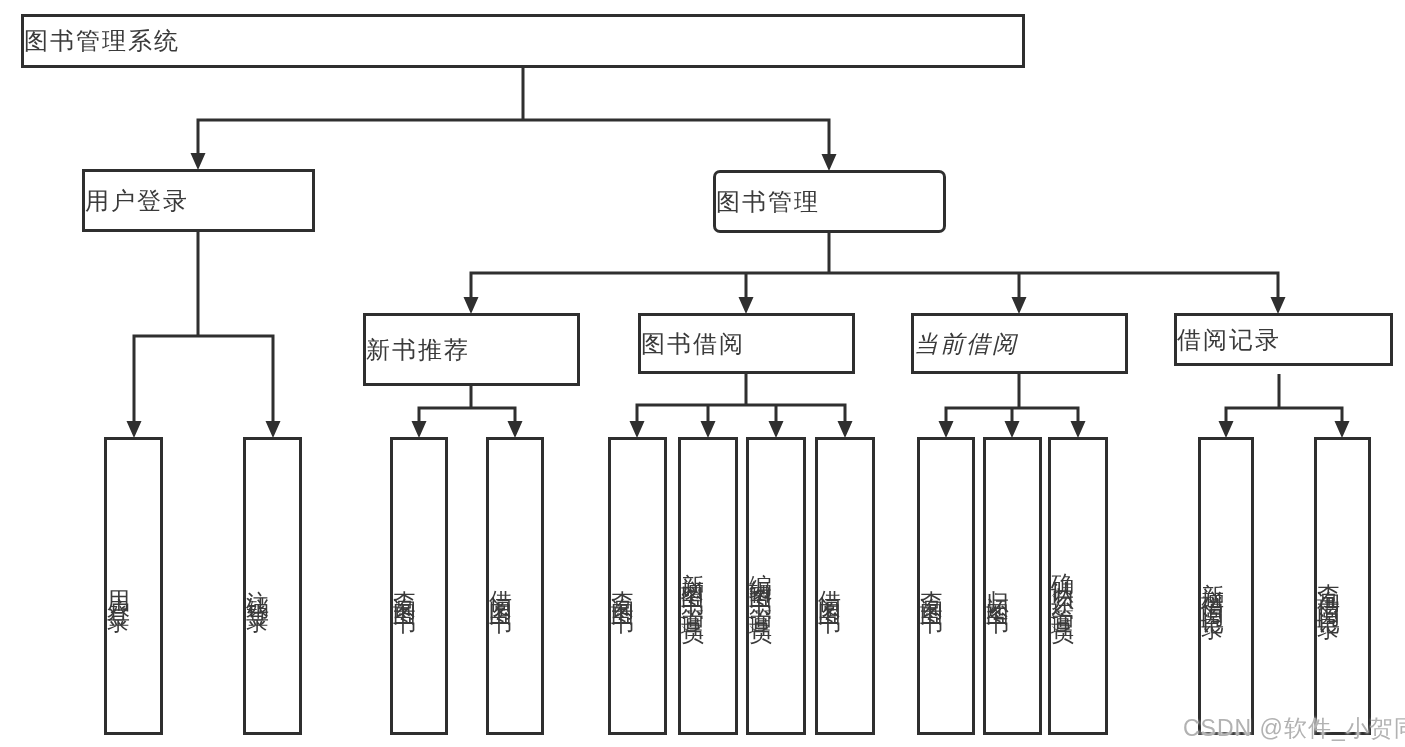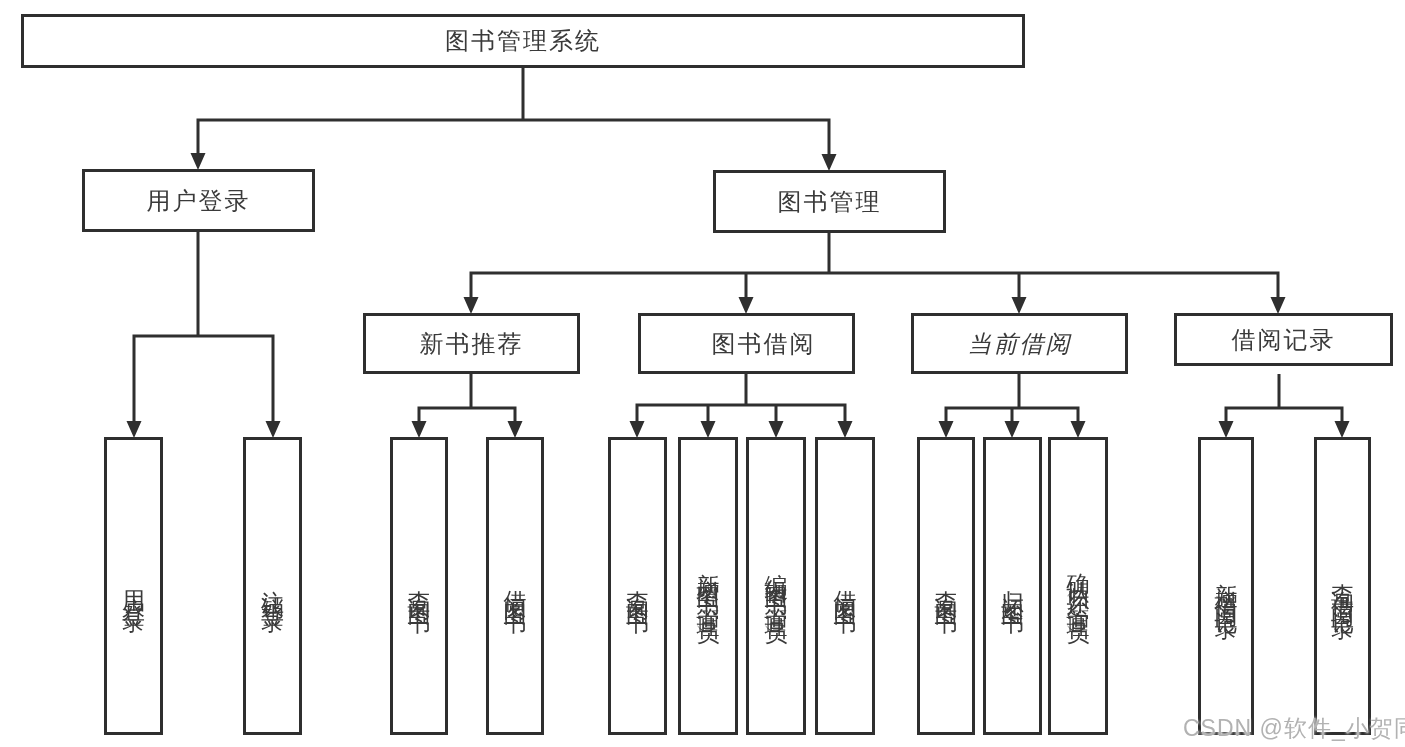"图书管理系统" .node { justify-content: center -> none }
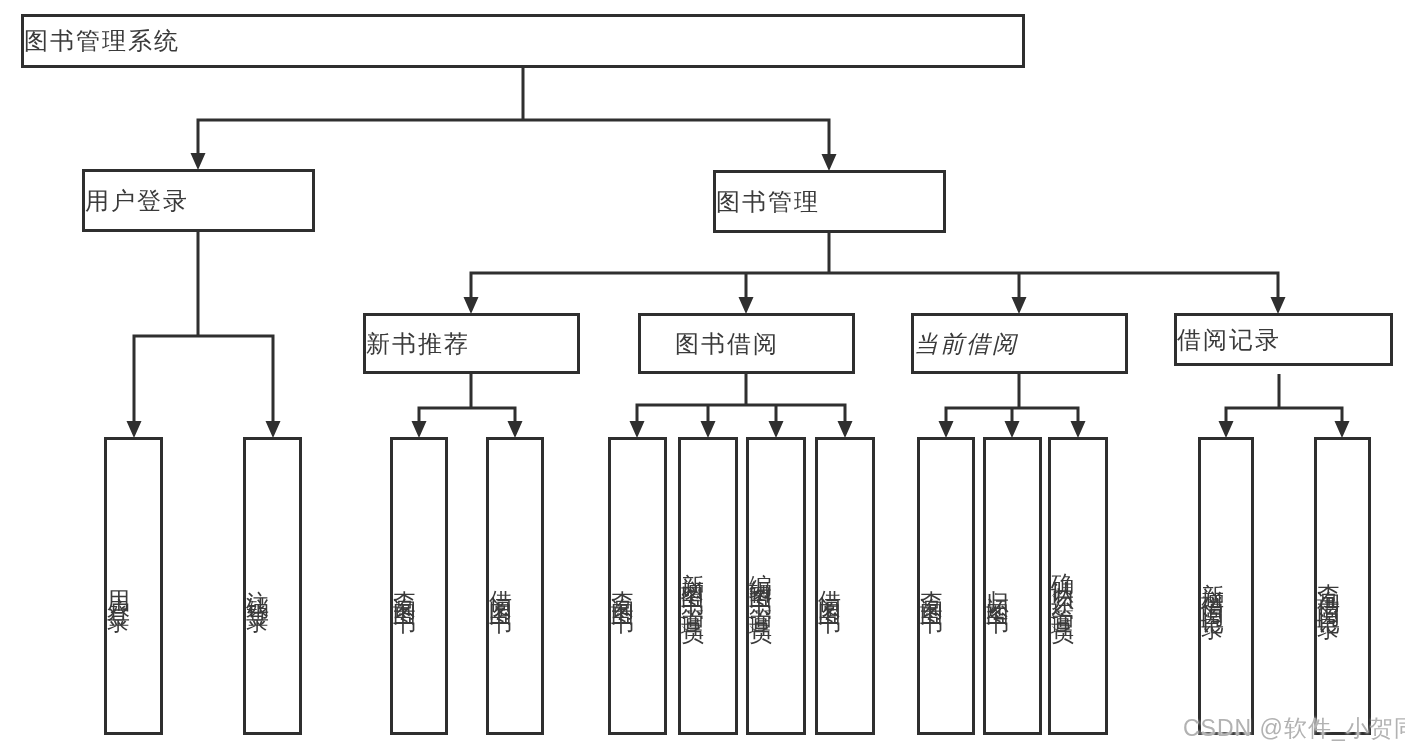"图书管理" #n-book-mgmt { border-radius: none -> 7px }
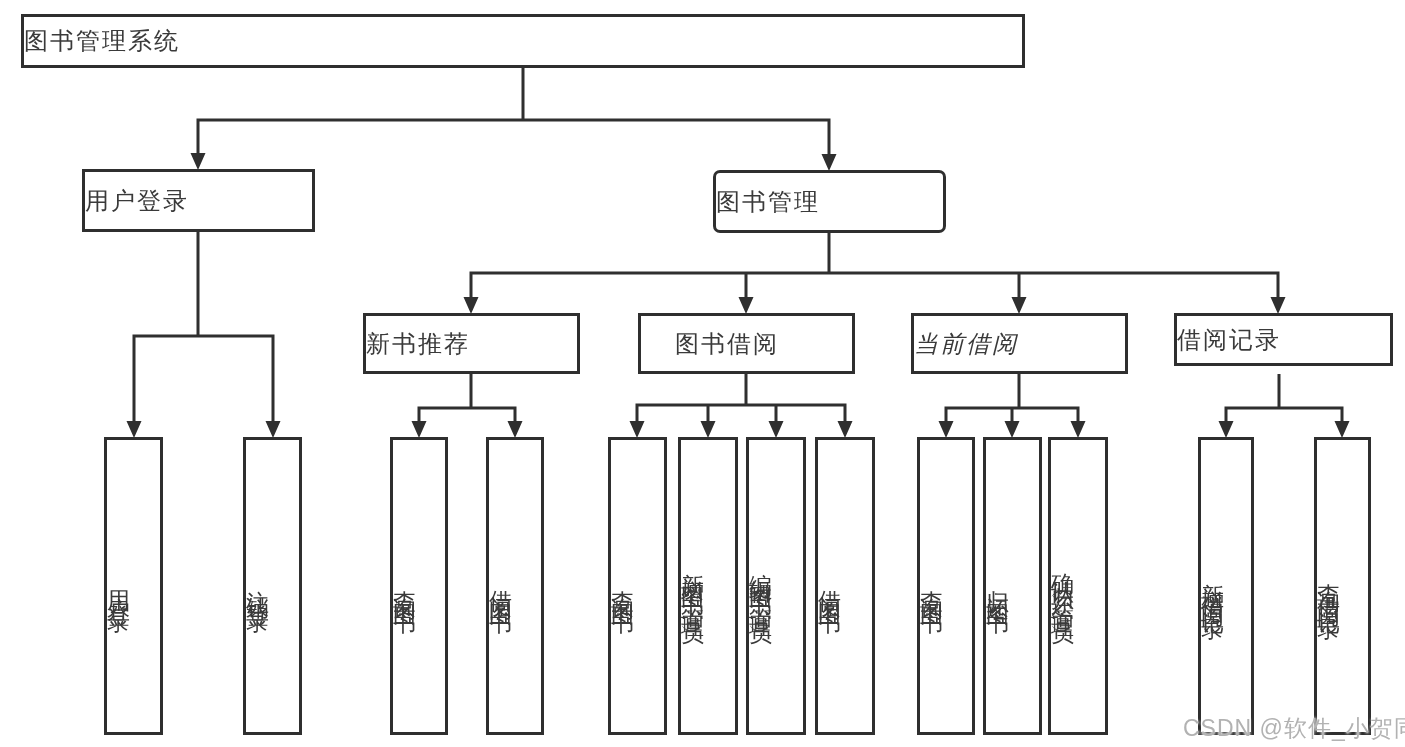"新书推荐" #n-new-book { height: 61px -> 73px }
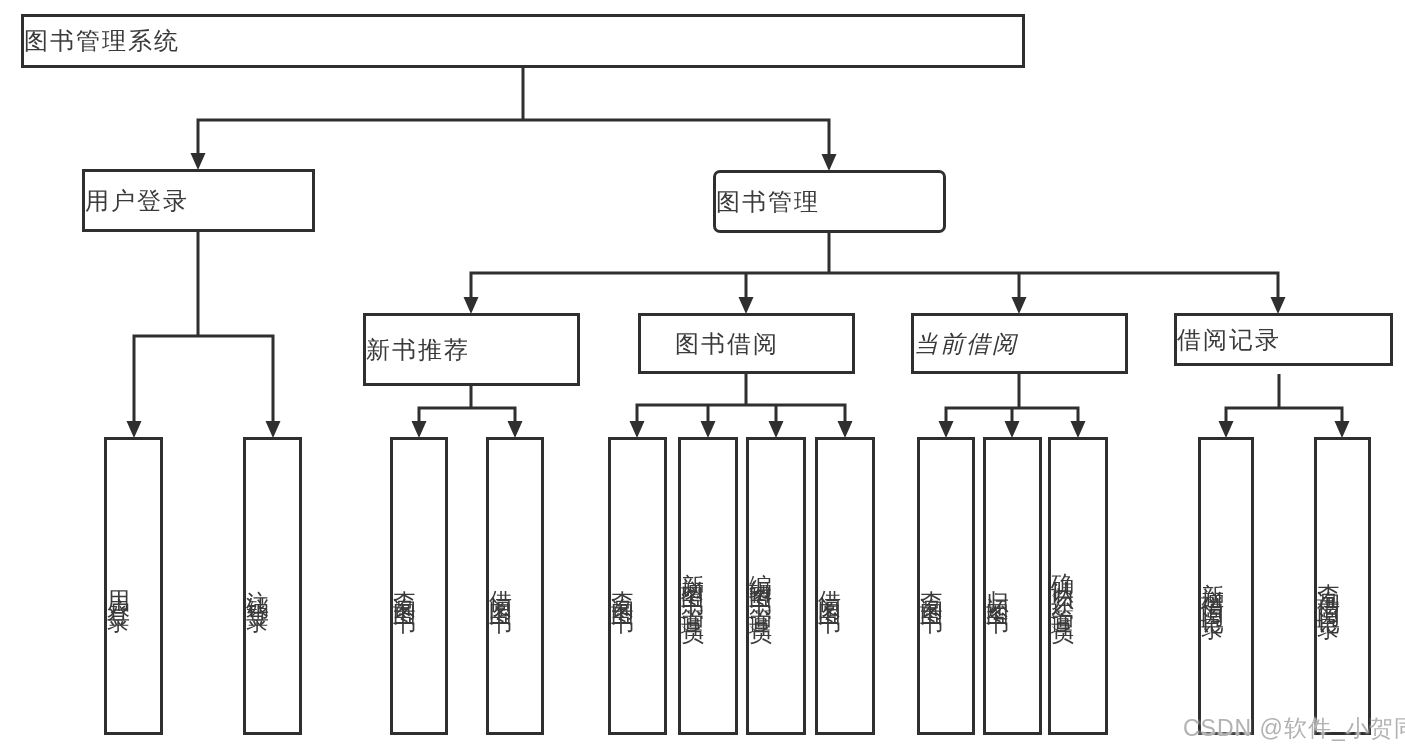"图书借阅" #n-book-borrow { padding-left: 34px -> none }
